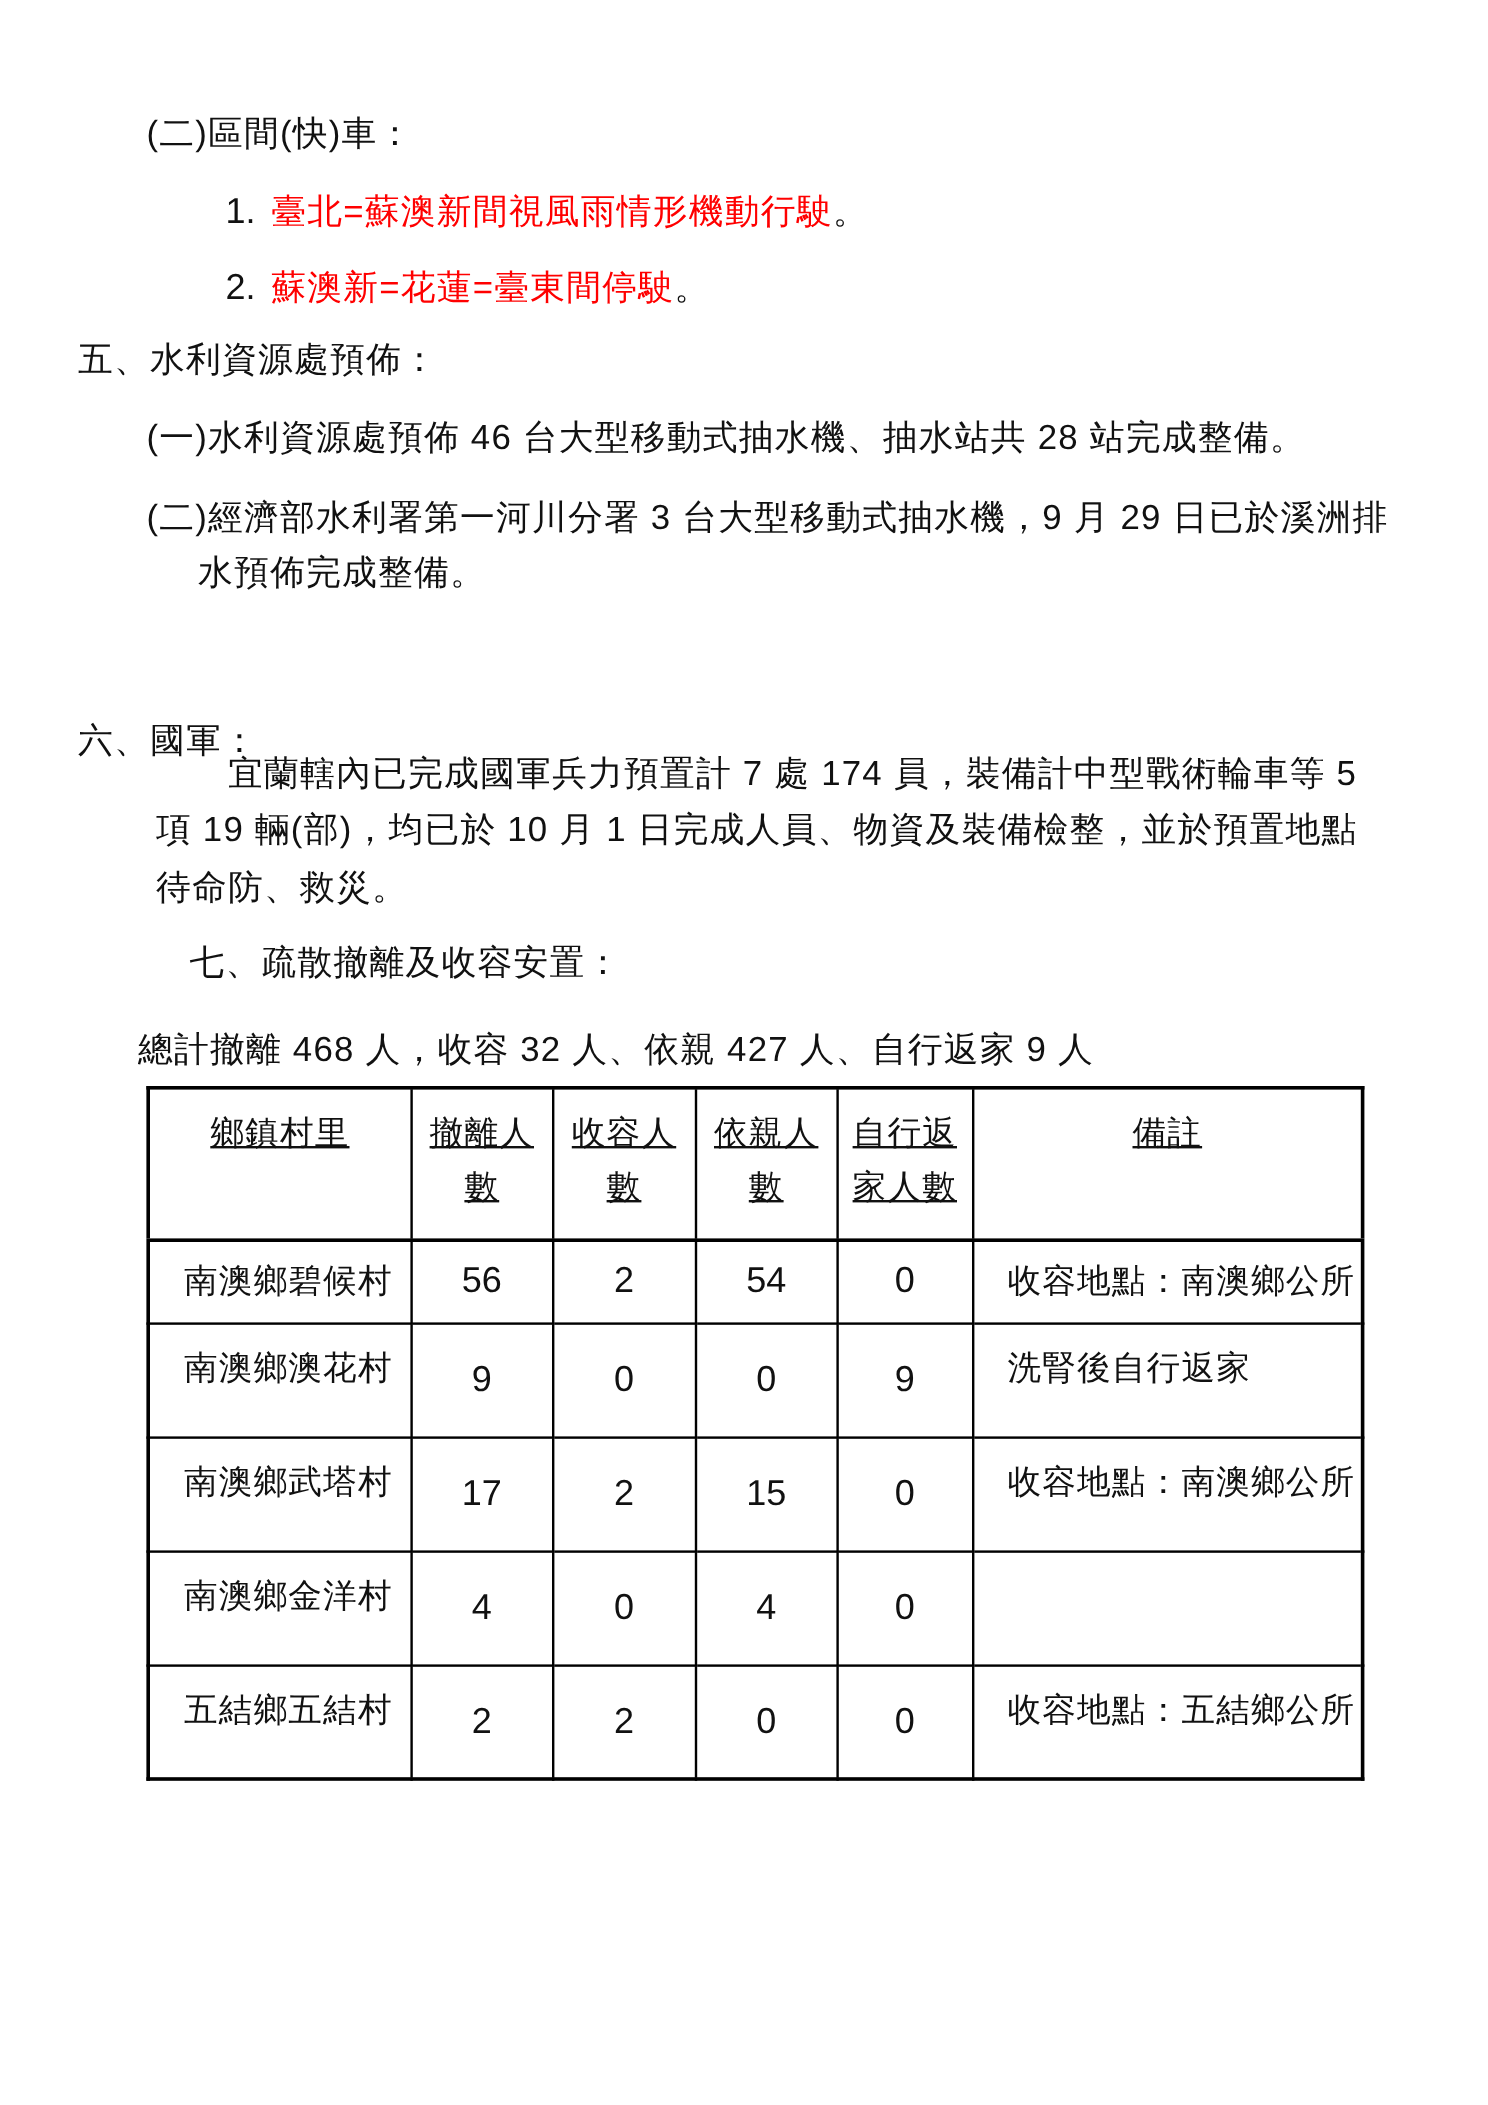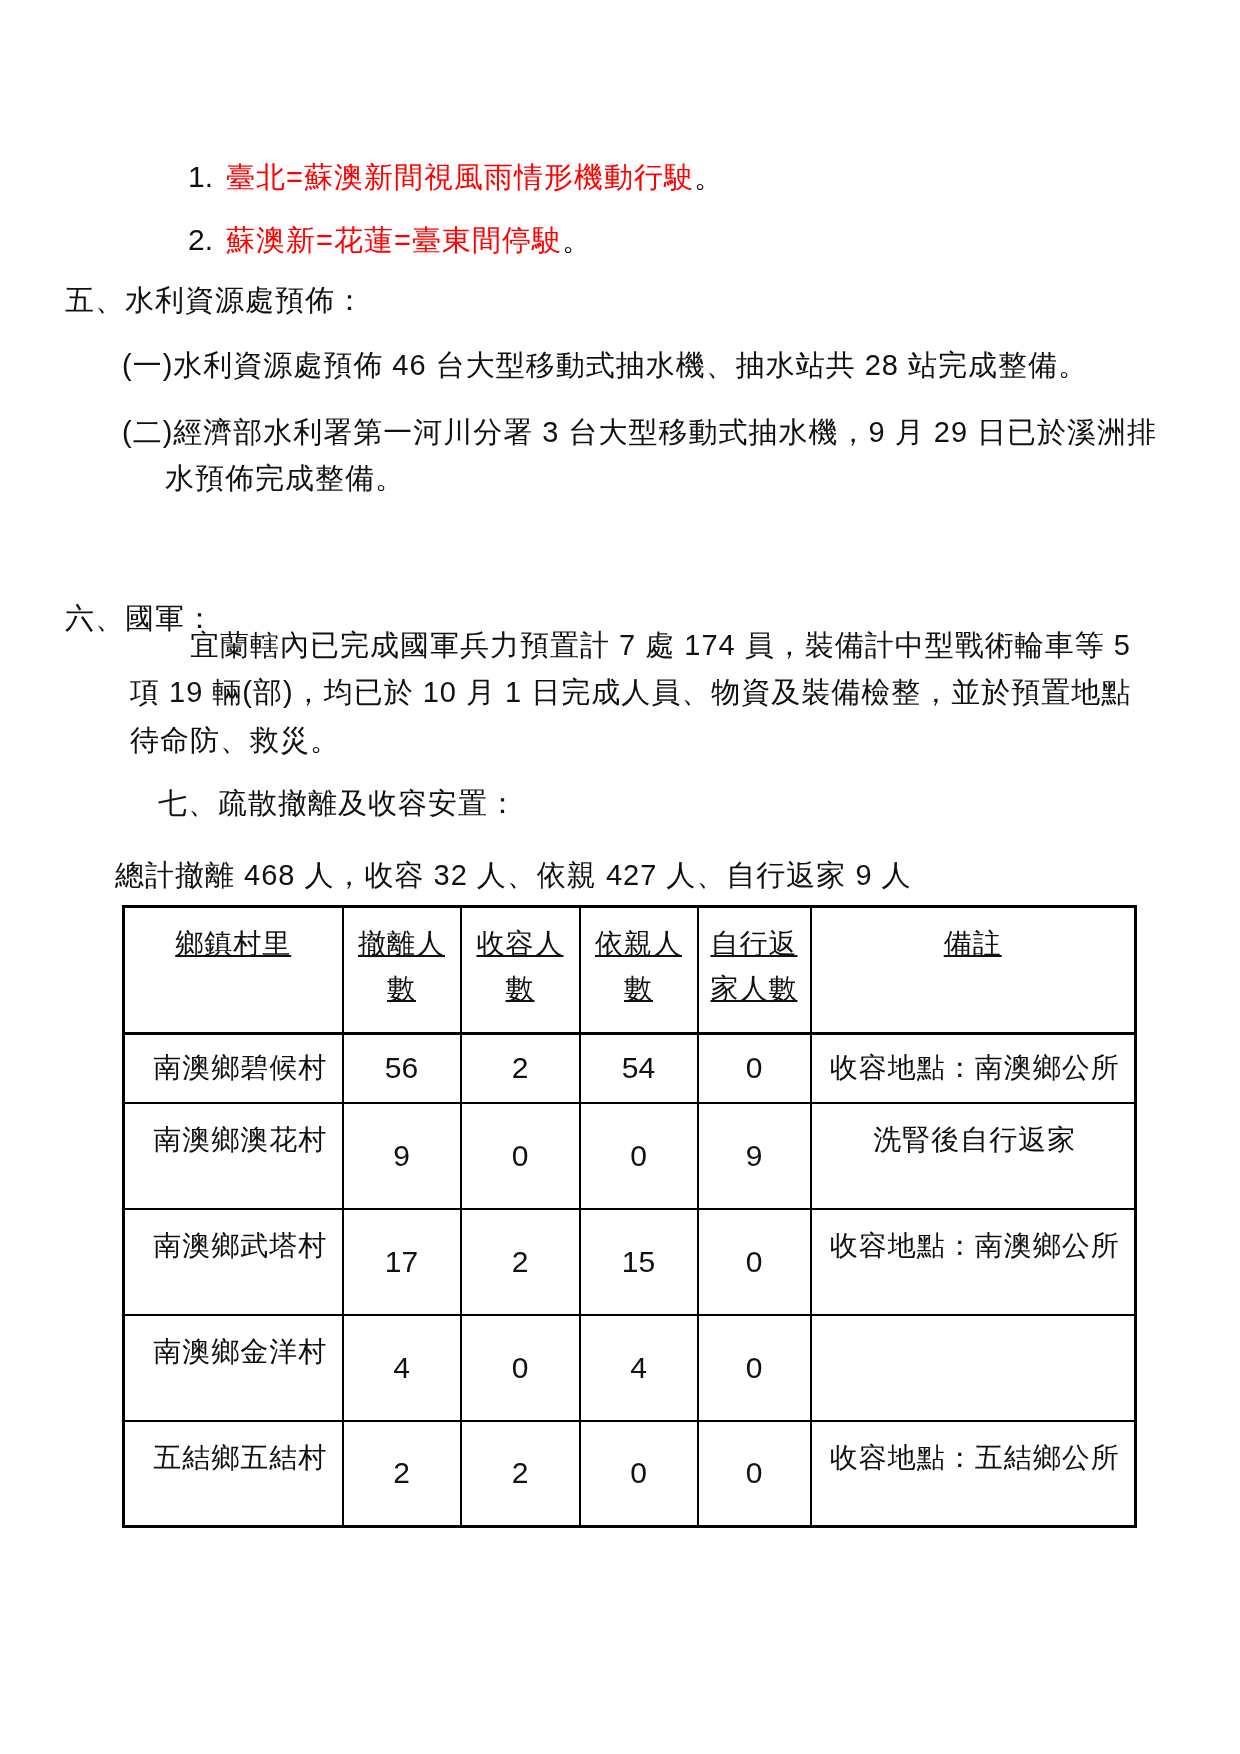"(二)區間(快)車：" div.line { html: none -> <div>(二)區間(快)車：</div> }
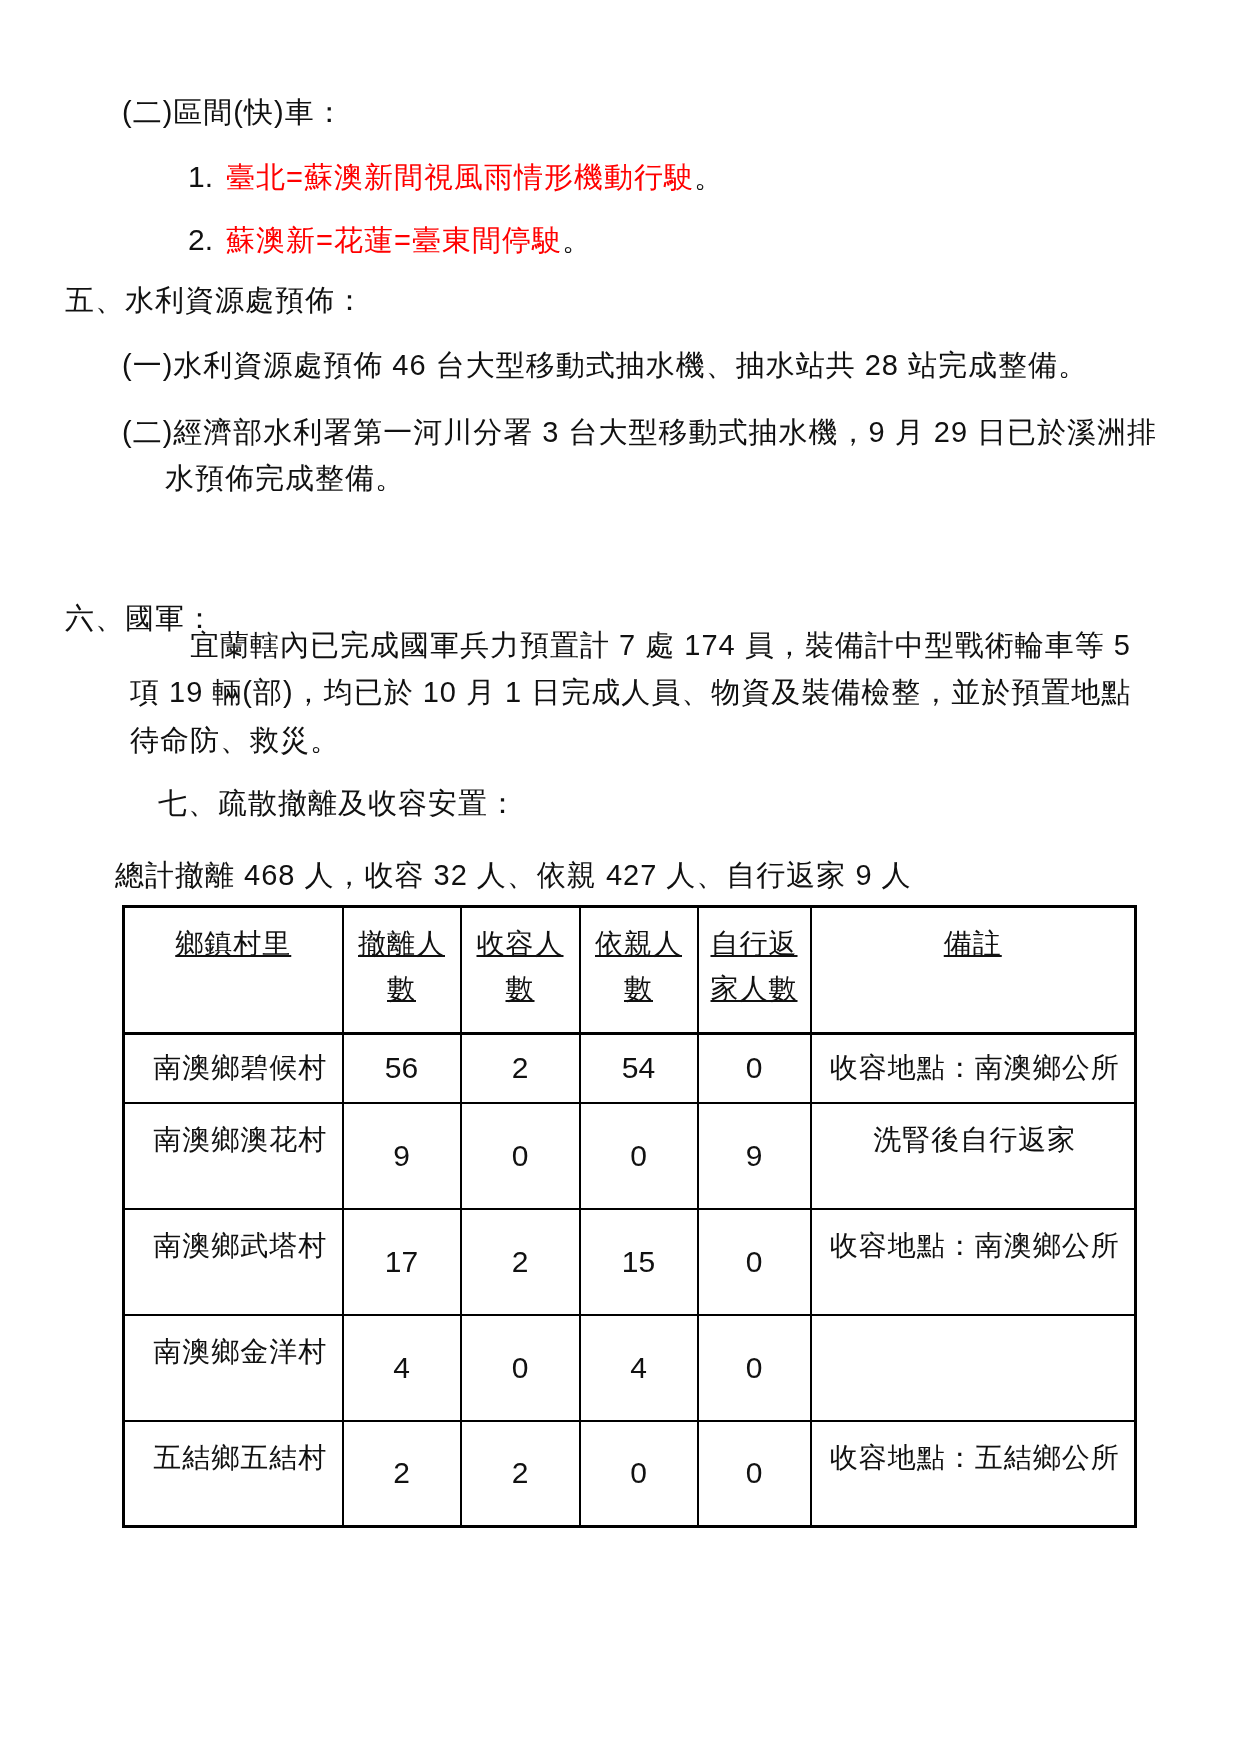"收容地點：南澳鄉公所" td.c-note { padding-left: 4px -> 28px; text-align: center -> left }
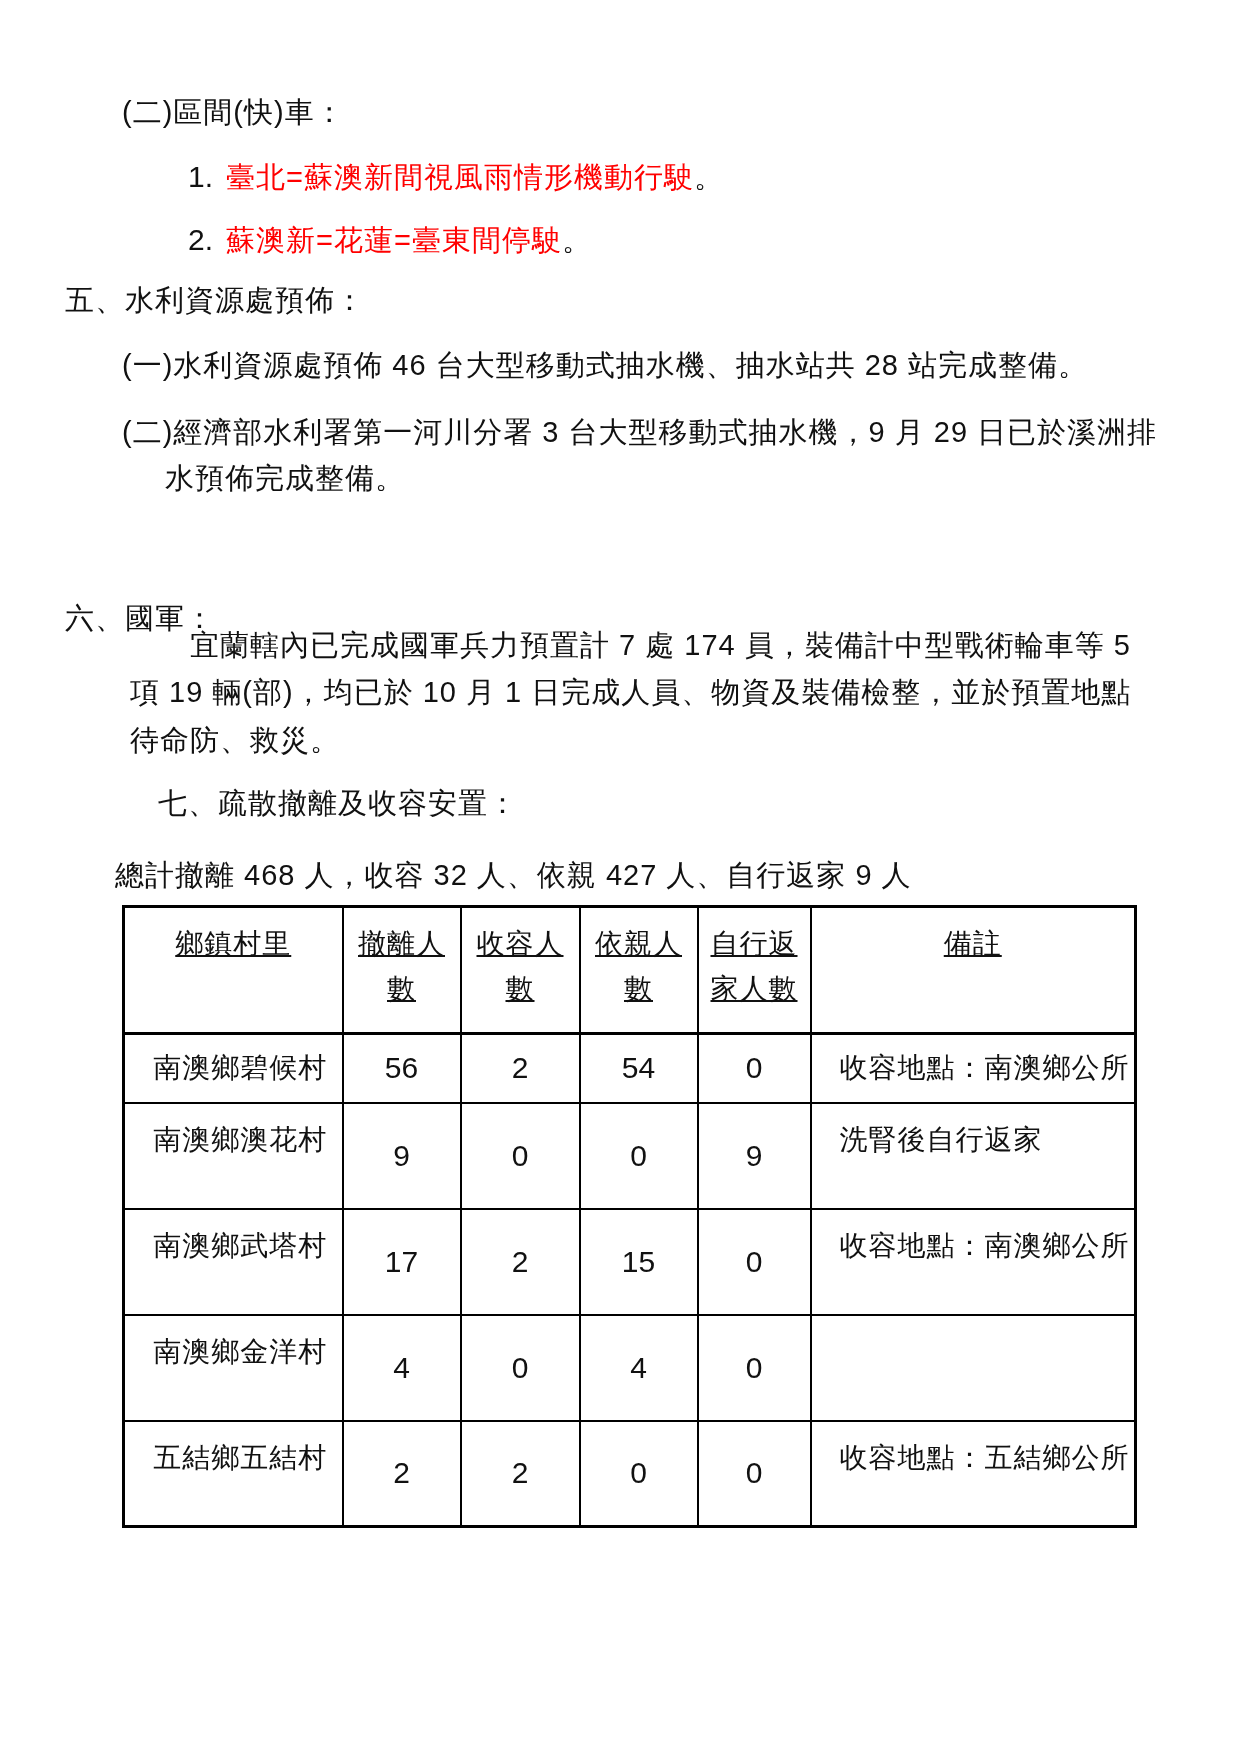"南澳鄉澳花村" tr.r-tall { height: 106px -> 95px }
